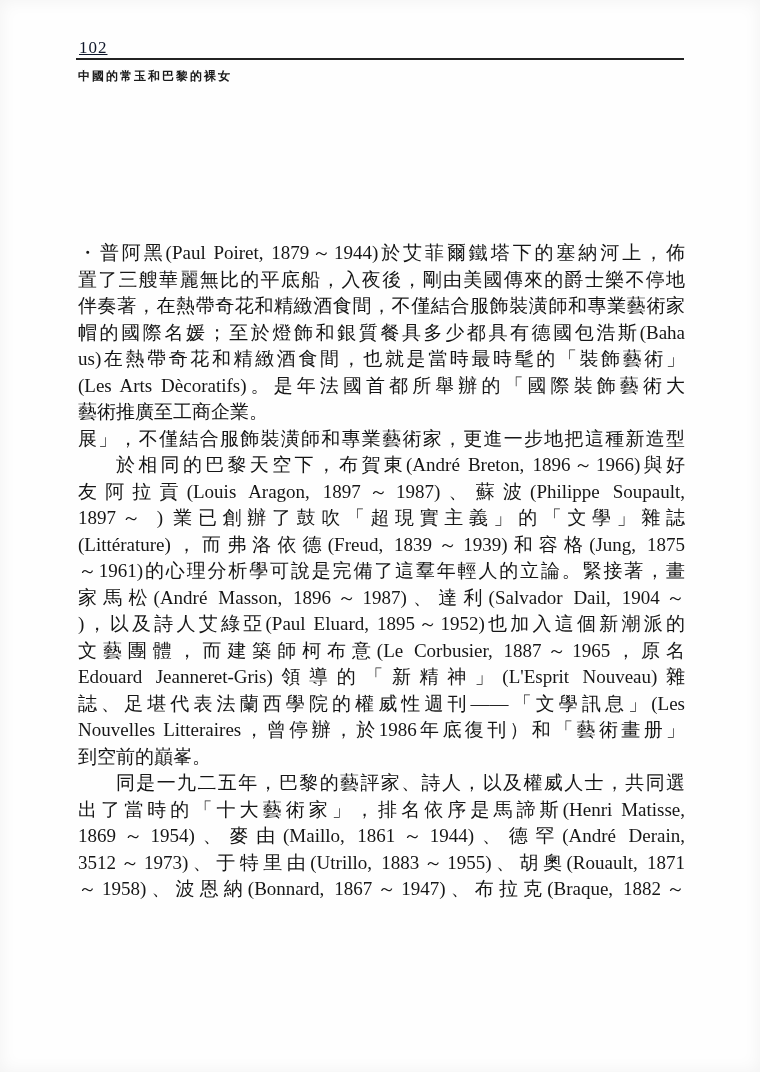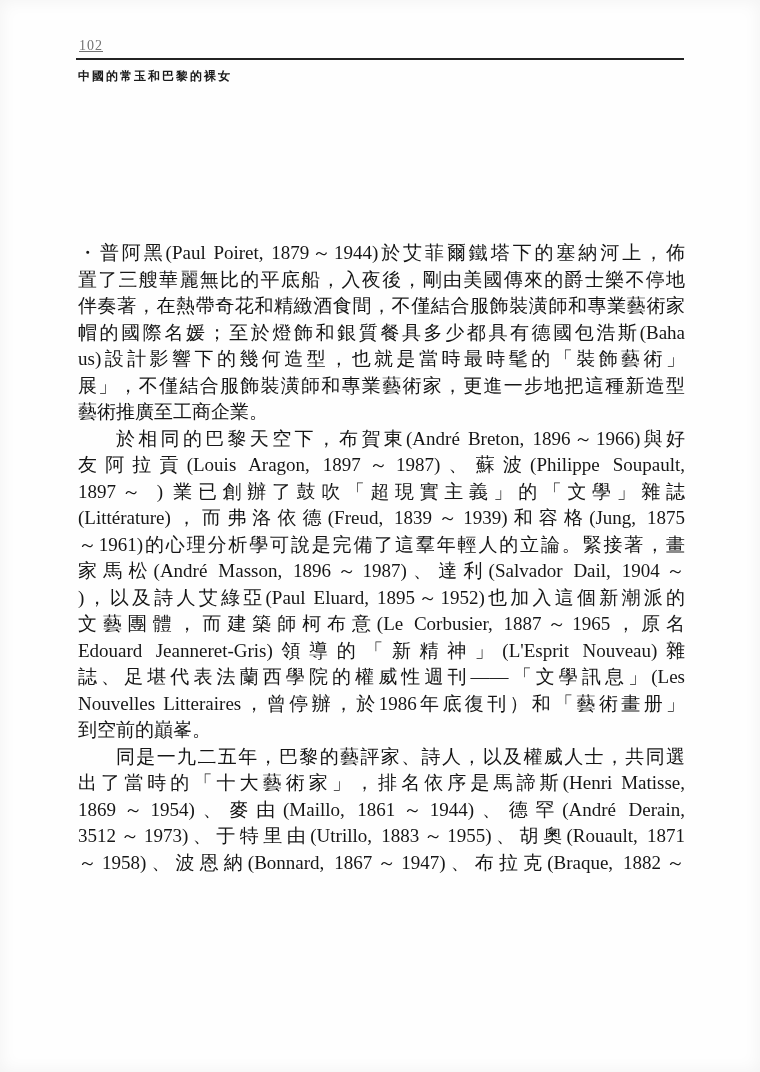"102" .page-number { color: #737373 -> #0f172a; font-size: 14px -> 17px }
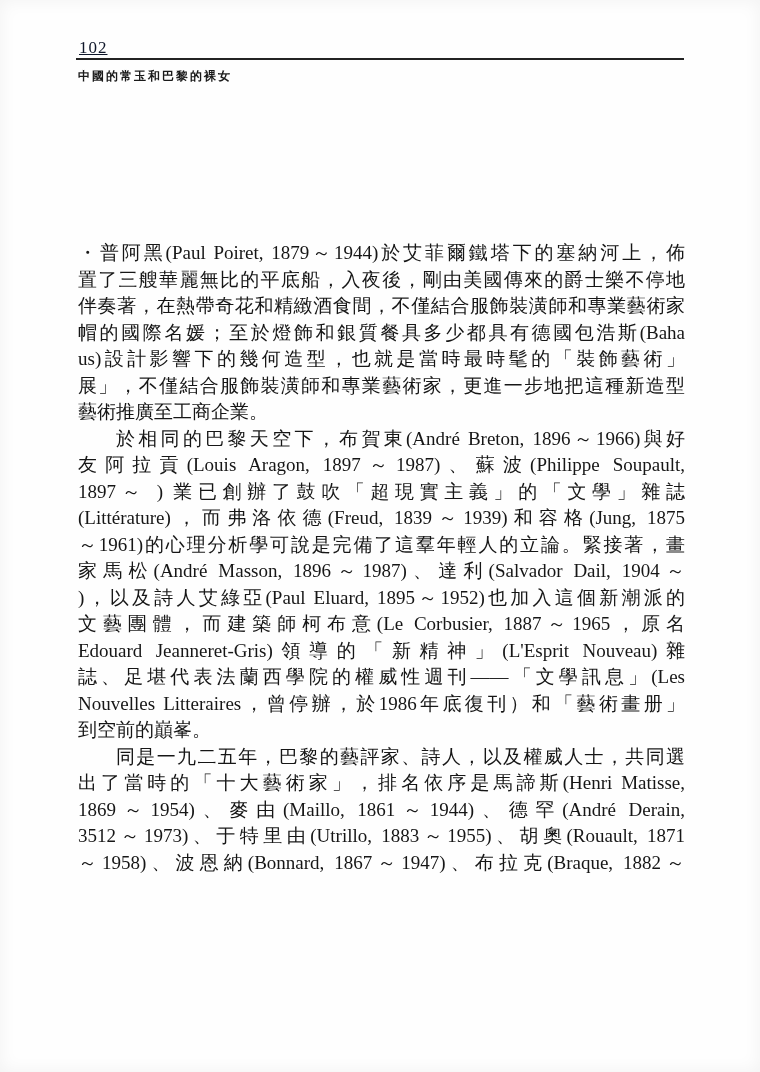"us)設計影響下的幾何造型，也就是當時最時髦的「裝飾藝術」" div.text-line { text: 設計影響下的幾何造型 -> 在熱帶奇花和精緻酒食間 }
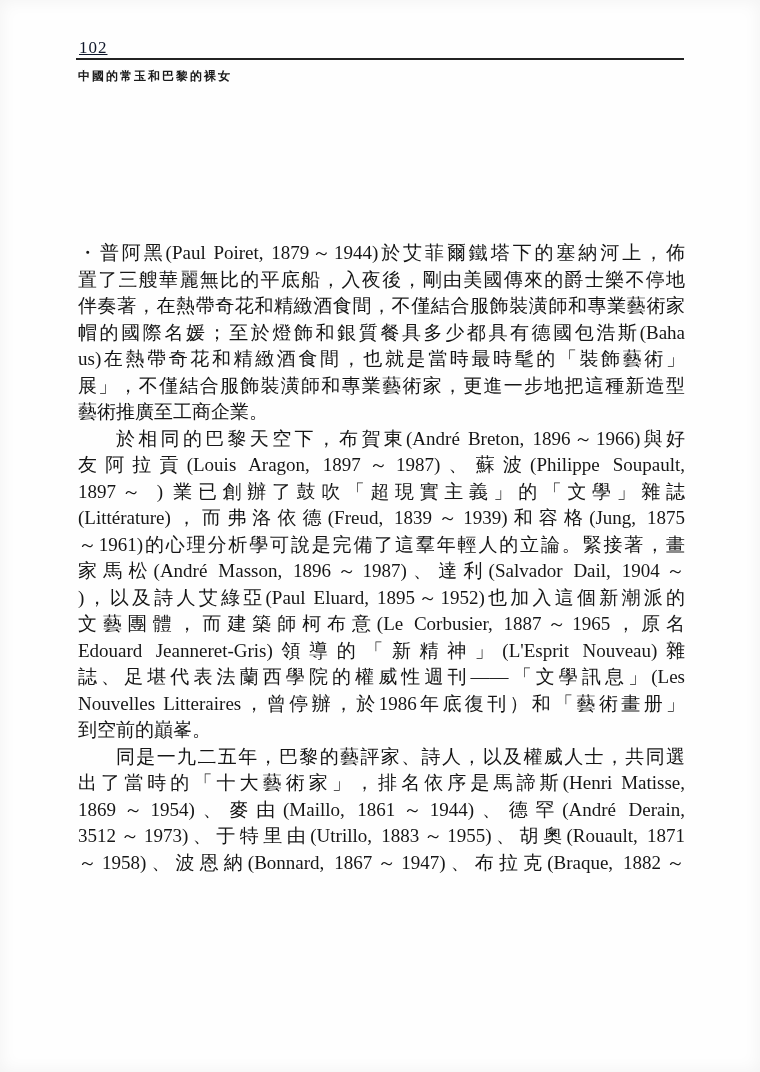"(Les Arts Dècoratifs)。是年法國首都所舉辦的「國際裝飾藝術大" div.text-line { html: none -> <div>(Les Arts Dècoratifs)。是年法國首都所舉辦的「國際裝飾藝術大</div> }
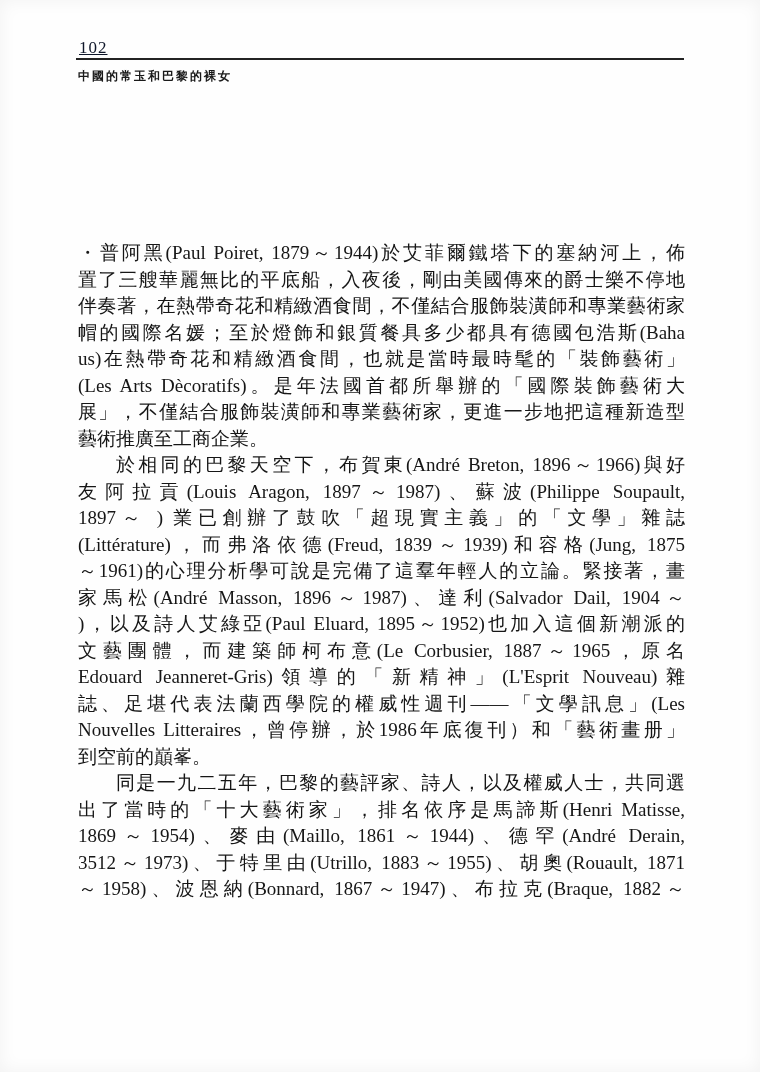"展」，不僅結合服飾裝潢師和專業藝術家，更進一步地把這種新造型" div.text-line { order: before "藝術推廣至工商企業。" -> after "藝術推廣至工商企業。" }
